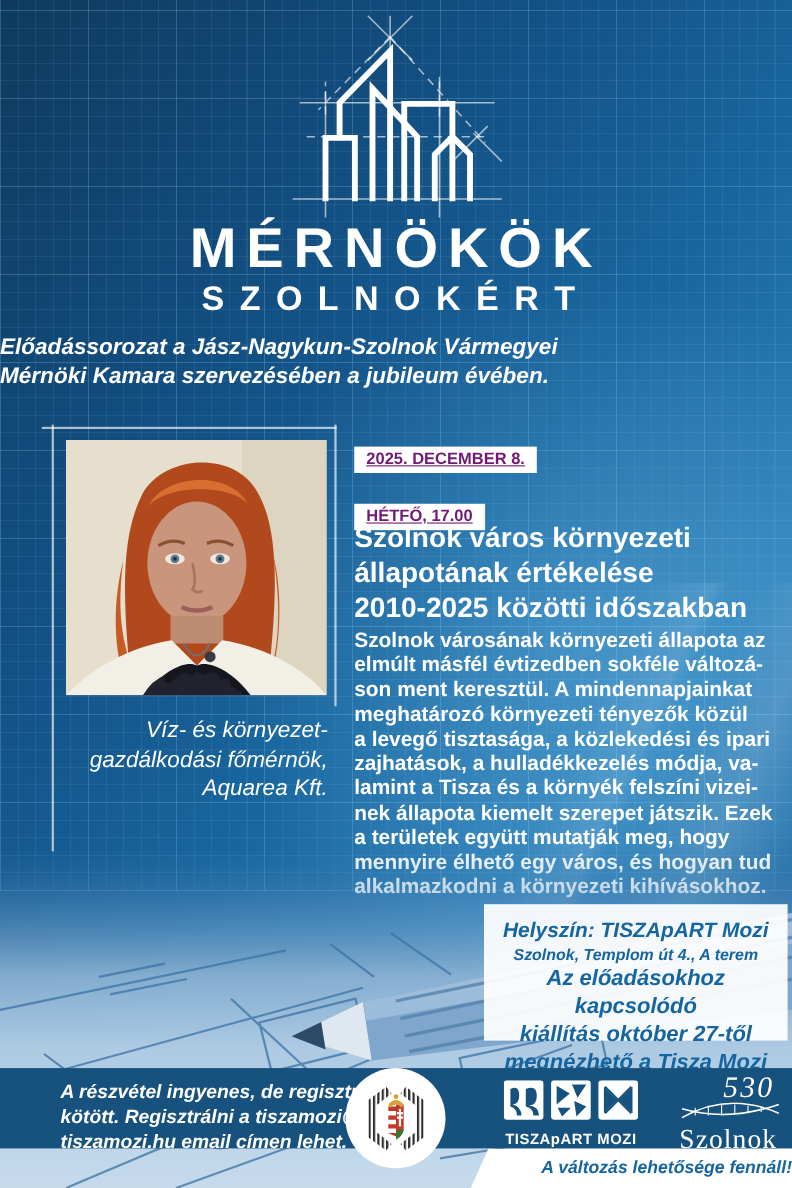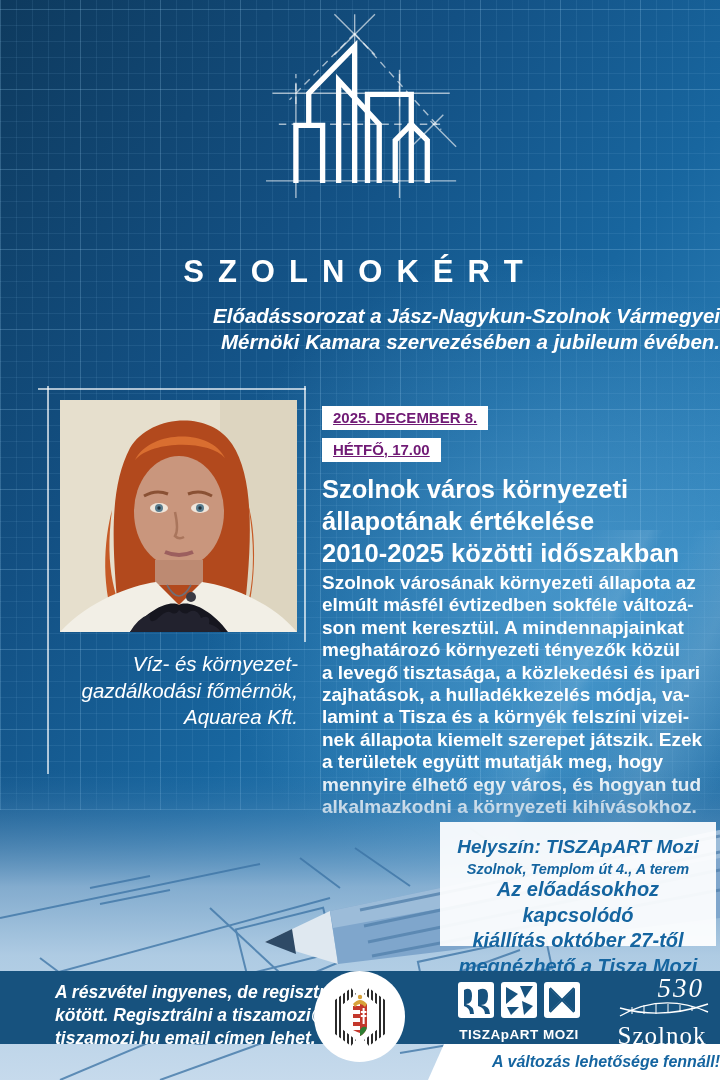"MÉRNÖKÖK" div.title1 { html: none -> <div>MÉRNÖKÖK</div> }
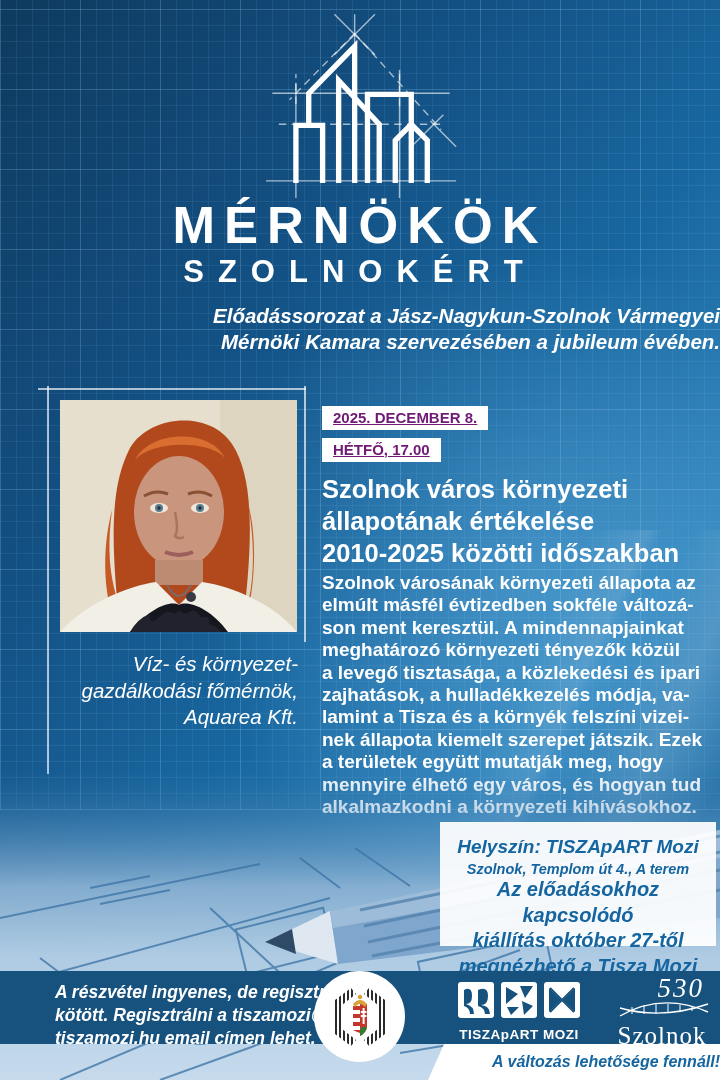"Előadássorozat a Jász-Nagykun-Szolnok" .subtitle { text-align: right -> left }
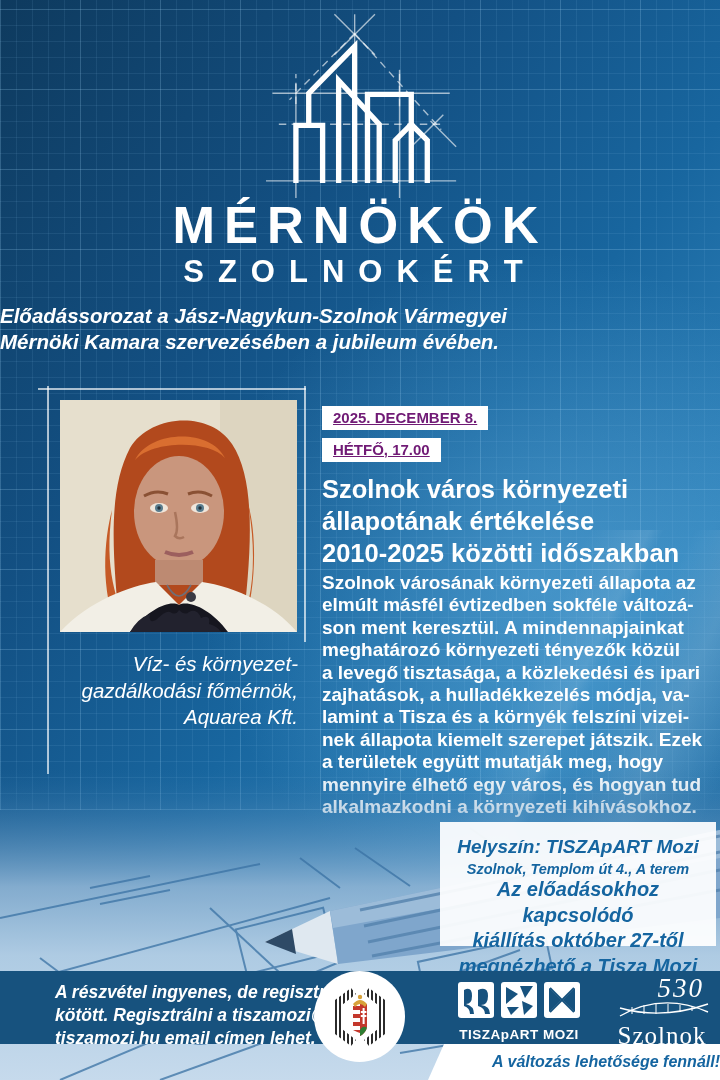"HÉTFŐ, 17.00" .badge2 { top: 438px -> 458px }
